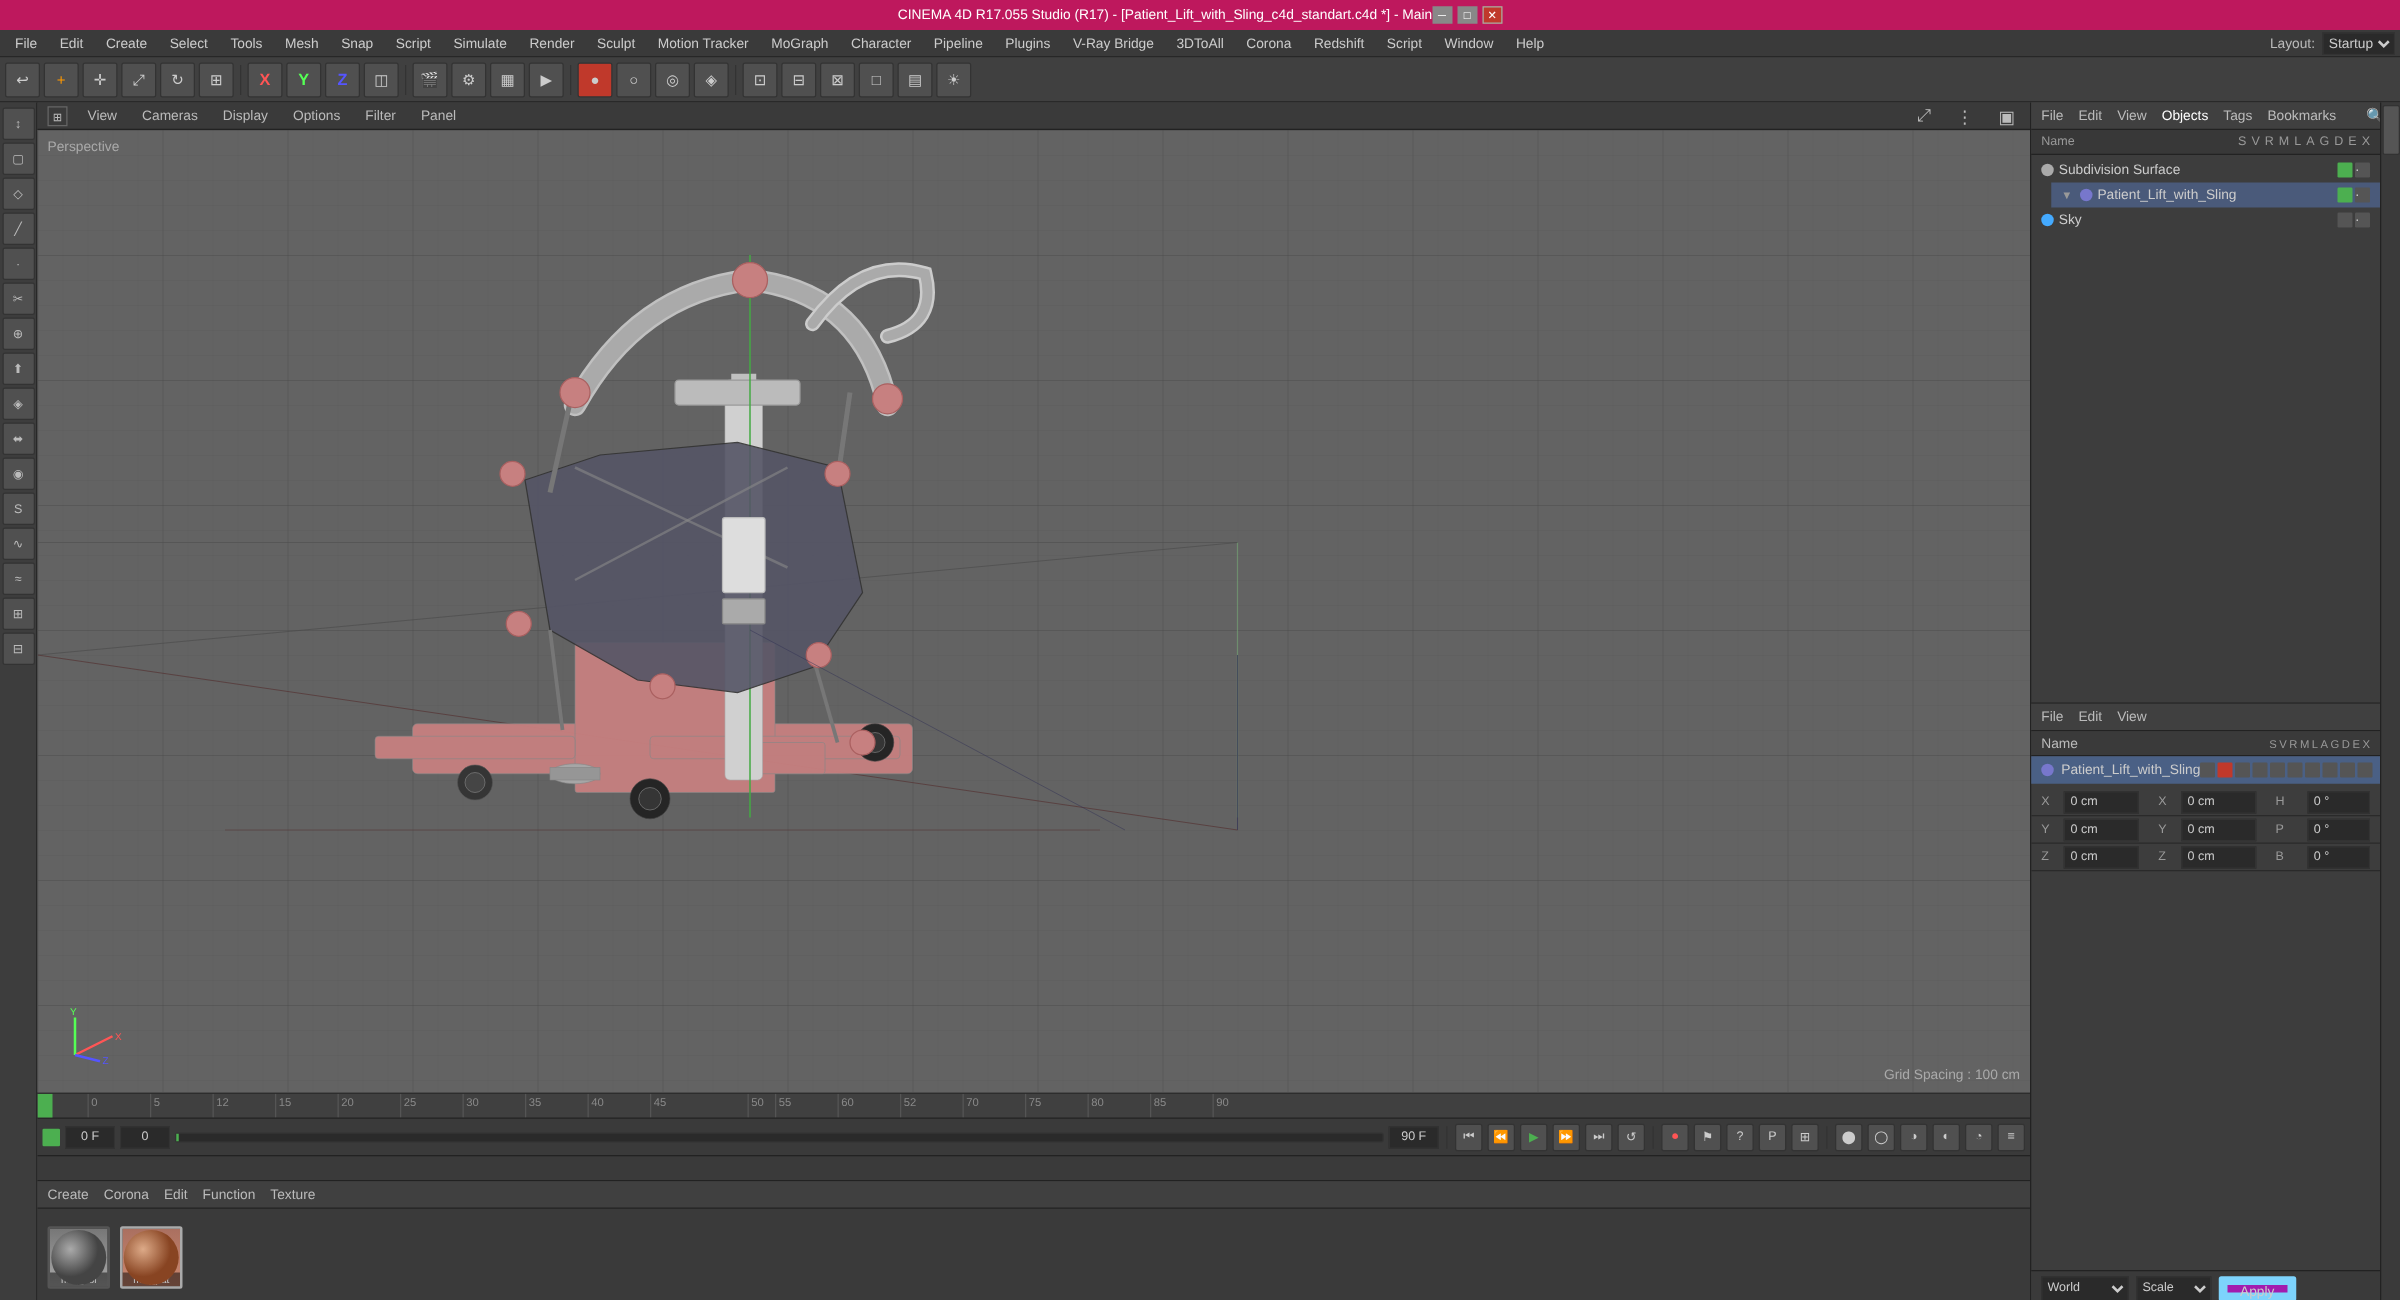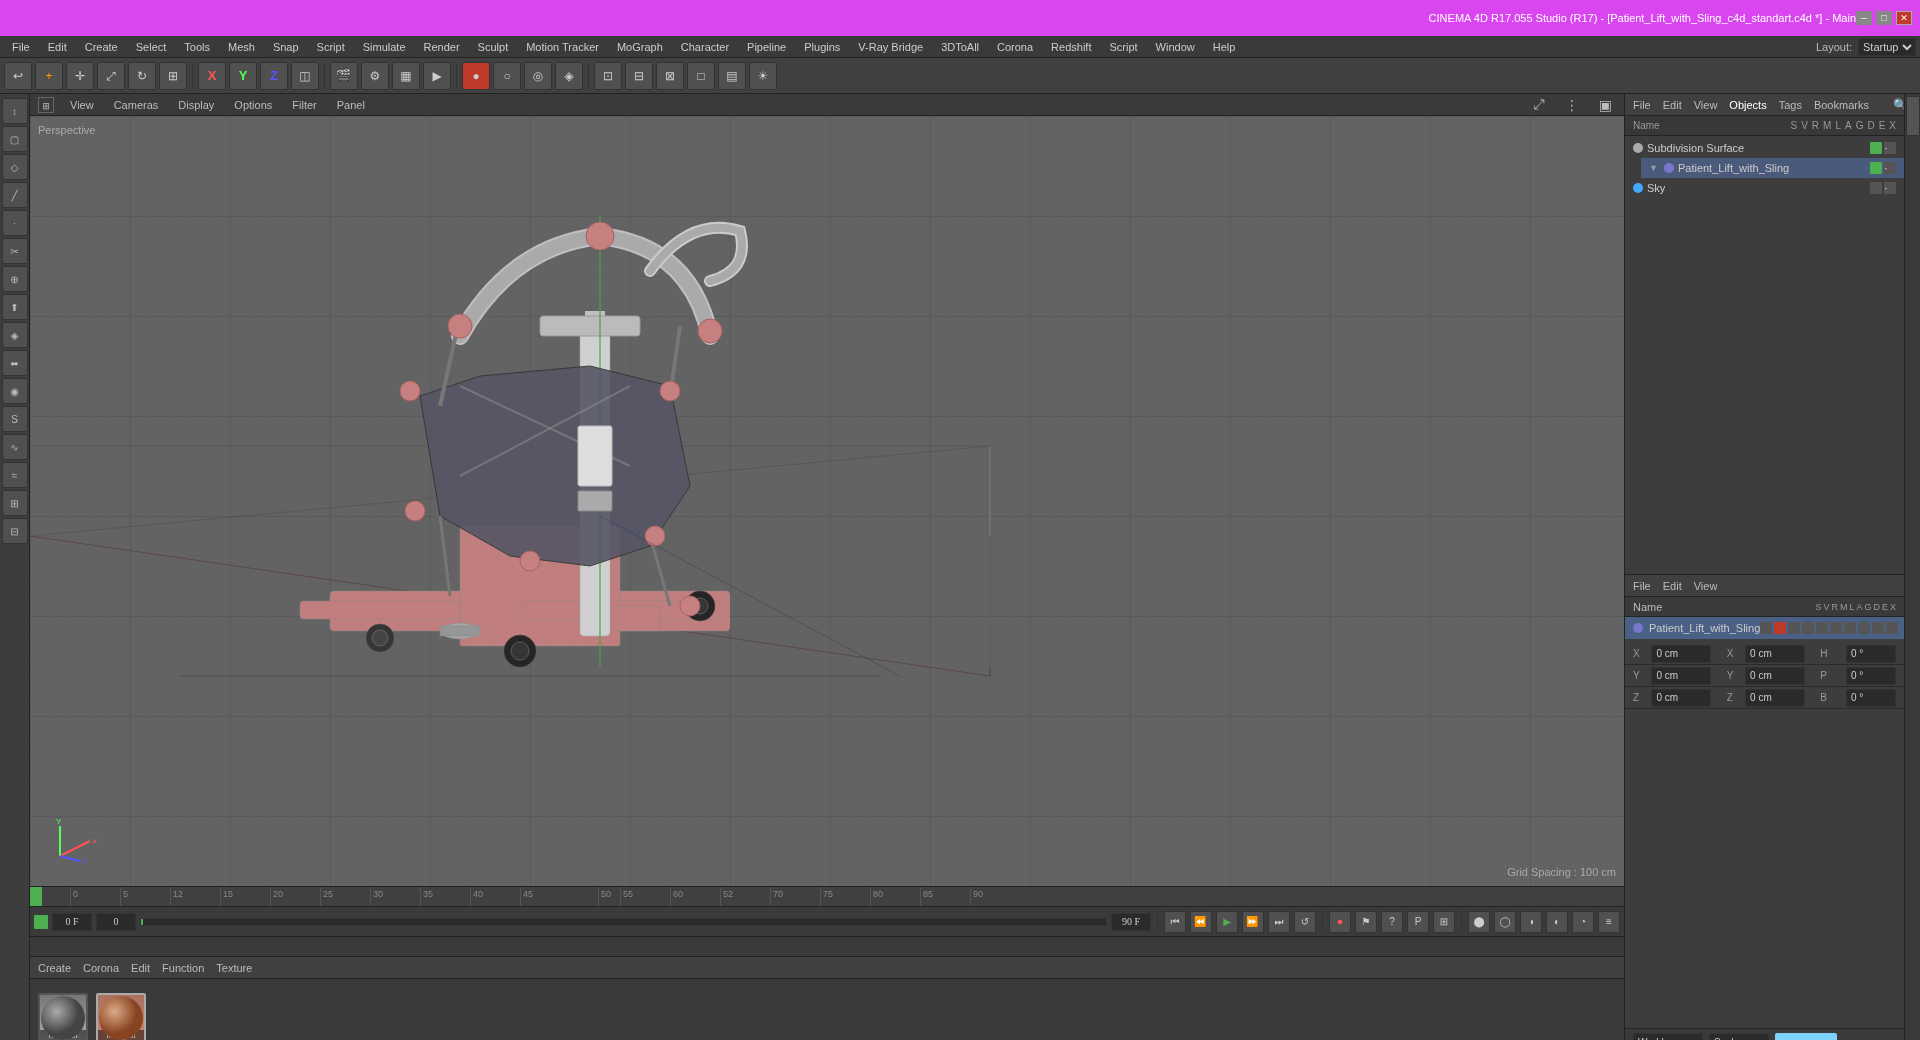"CINEMA 4D R17.055 Studio (R17)" #title-bar { background: #d946ef -> #be185d; height: 36px -> 24px; justify-content: flex-end -> center }
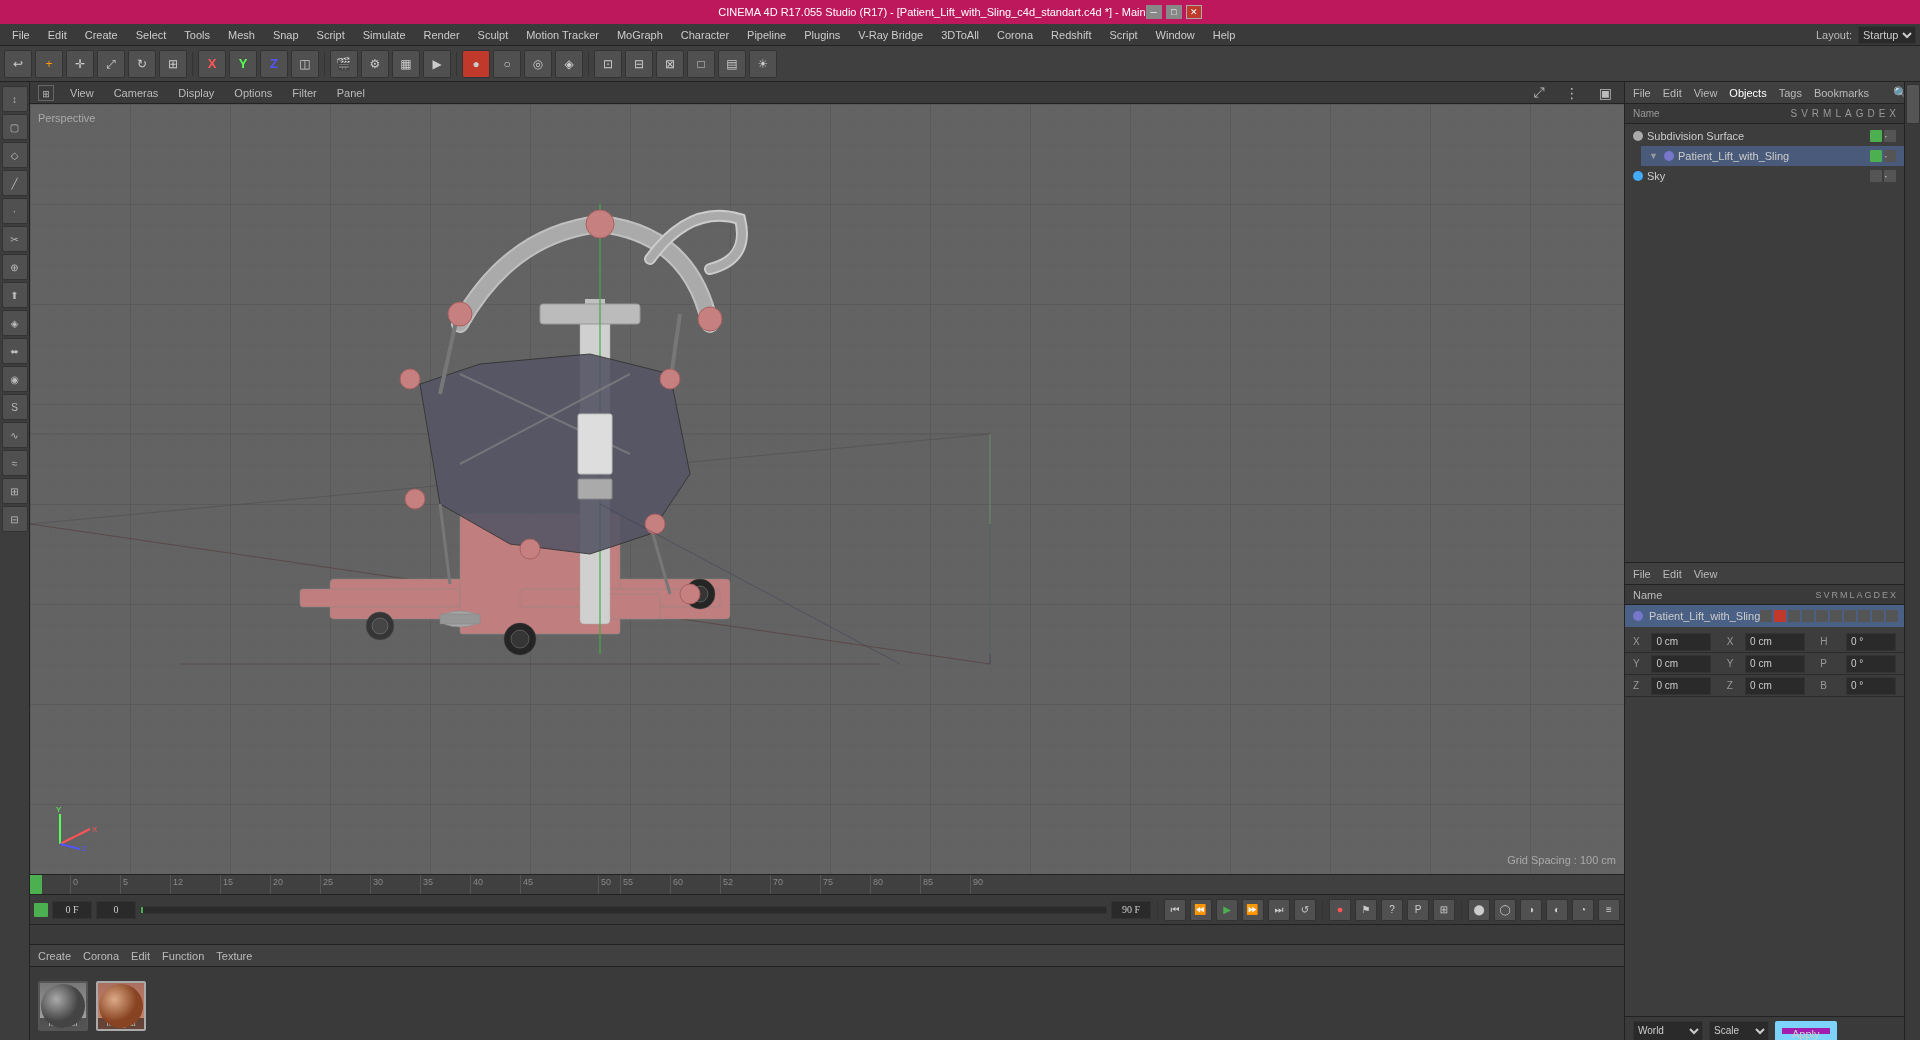"0 F" .tl-input { font-family: Liberation Serif, serif -> none }
